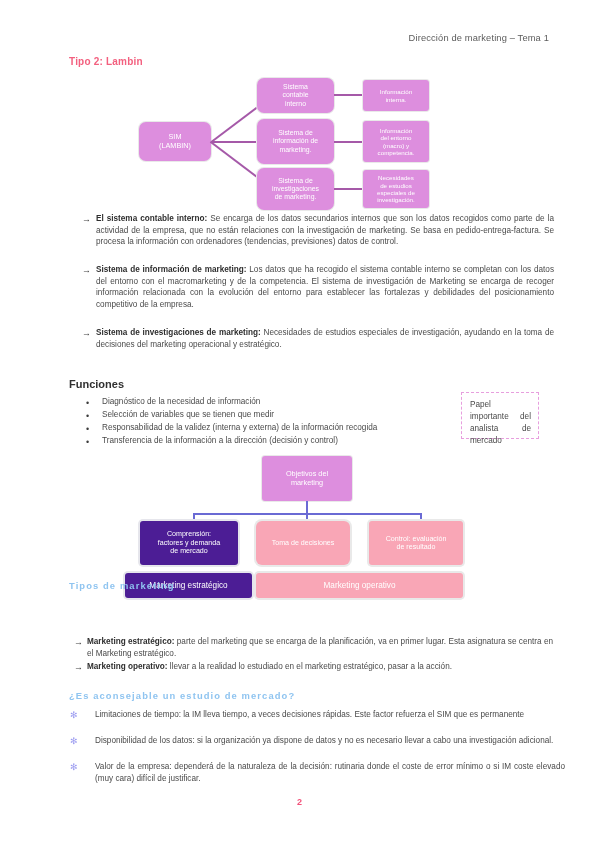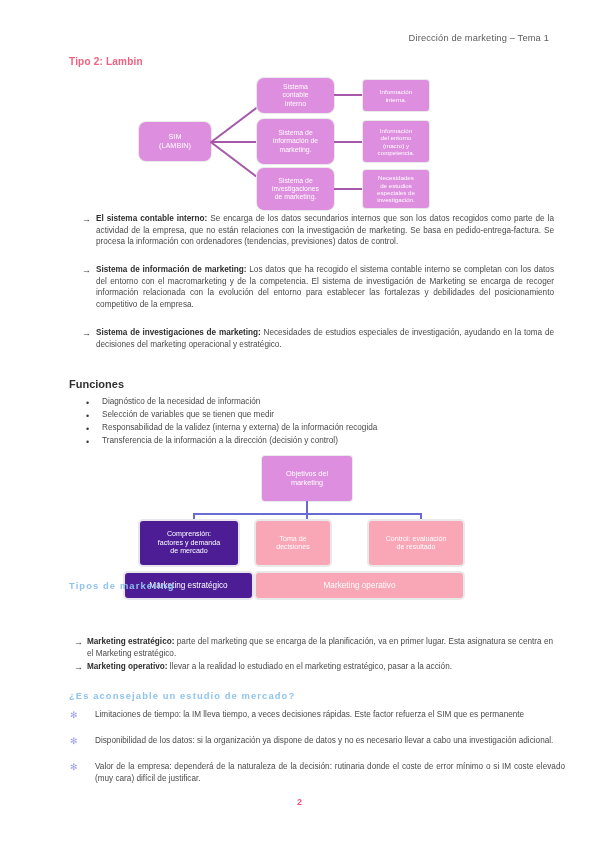"Papel importante del analista de" div.callout { html: none -> <div>Papel importante del analista de mercado</div> }
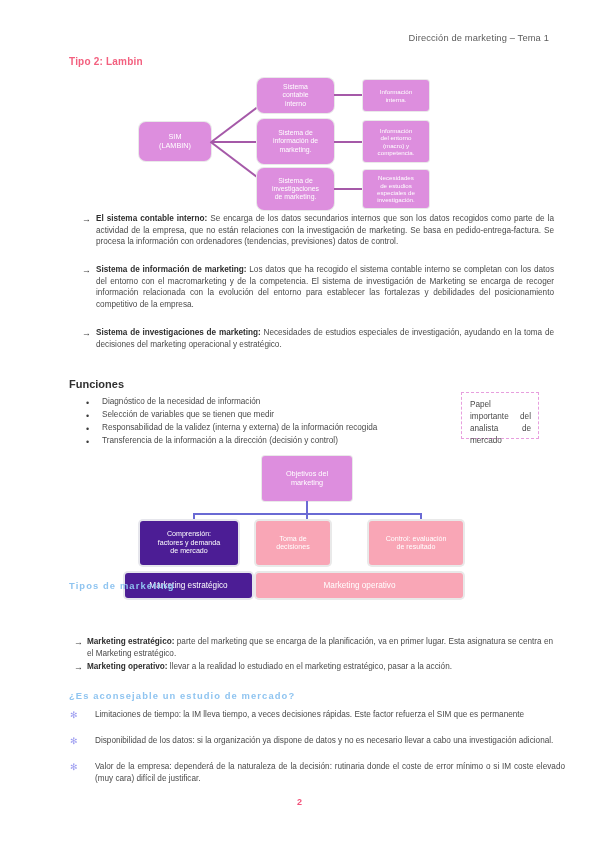"Toma de decisiones" div.node { border-radius: none -> 6px; width: 74px -> 94px }
